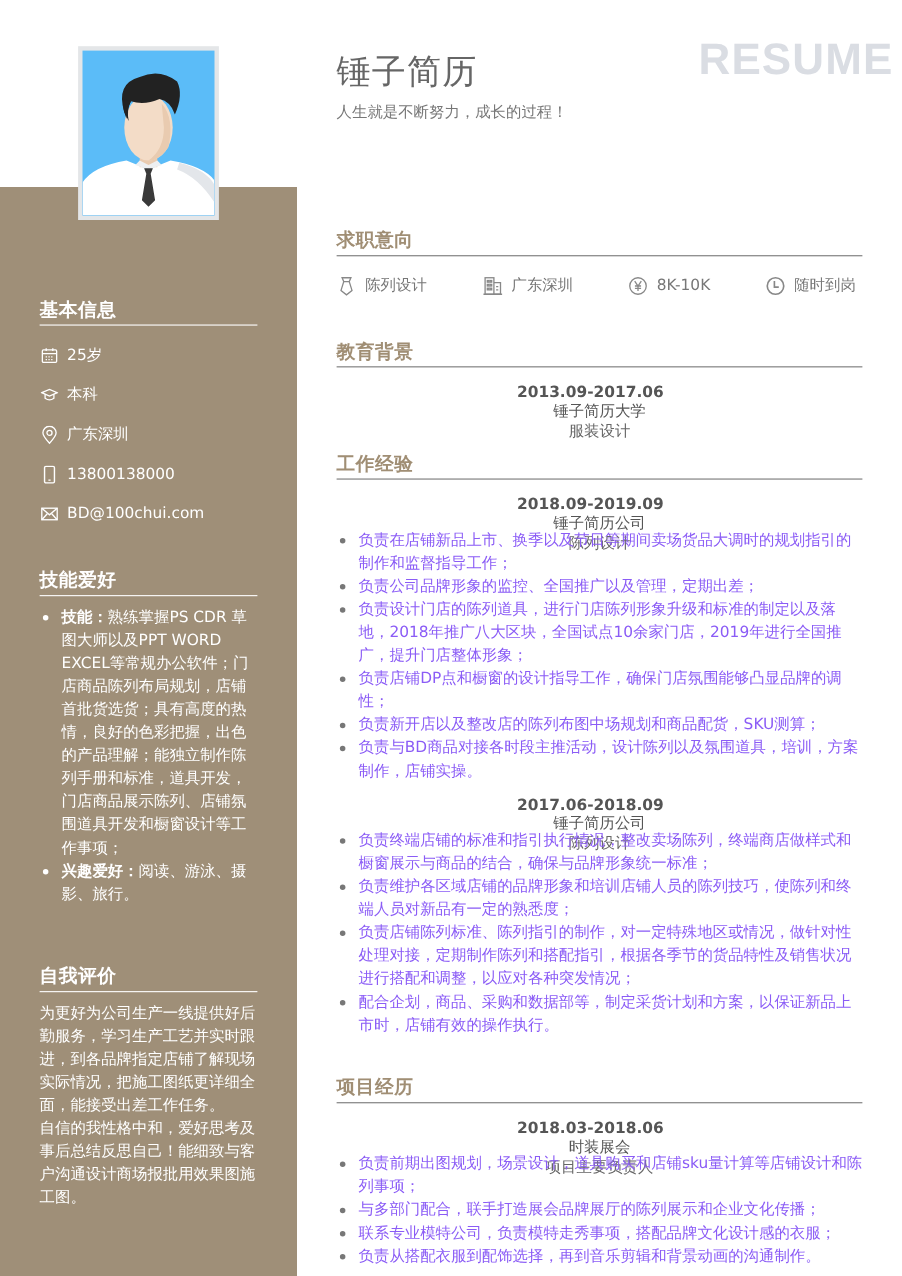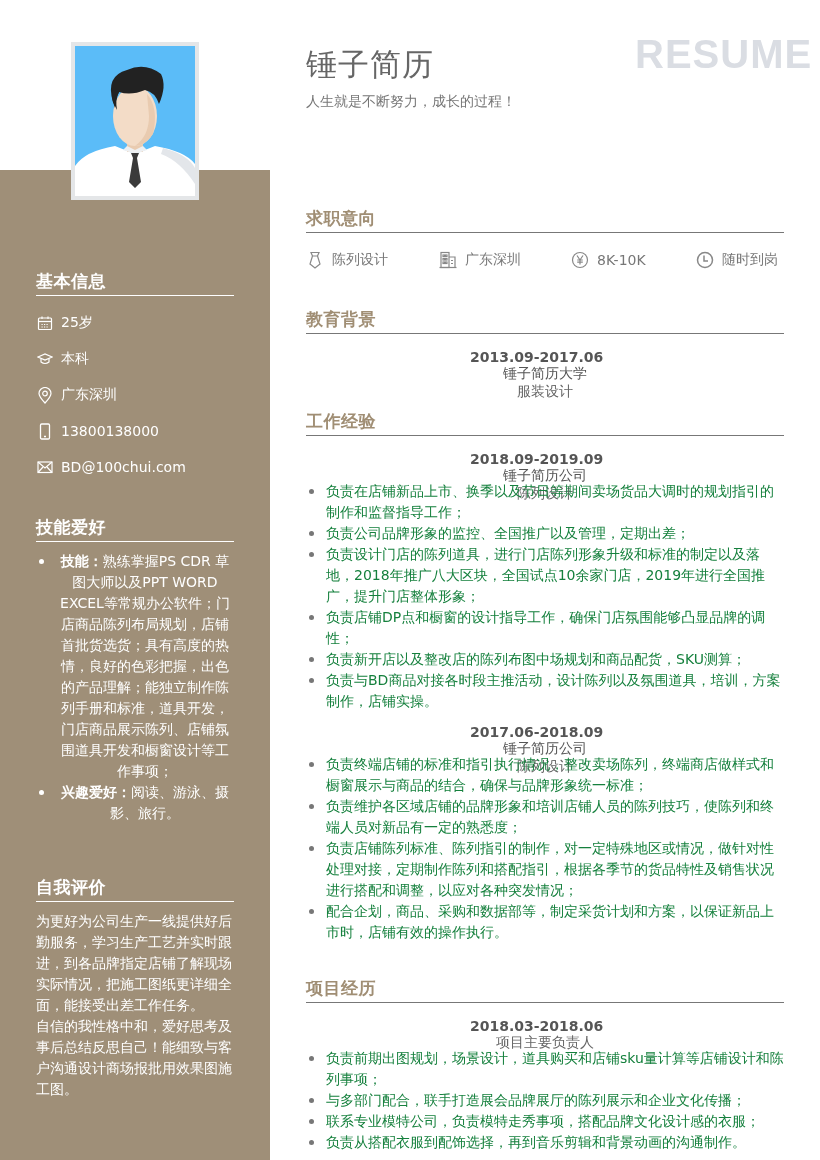"负责在店铺新品上市、换季以及节日等期间卖场货品大调时的规划指引的制作和监督指导工" .bullets { color: #15803d -> #8b5cf6 }
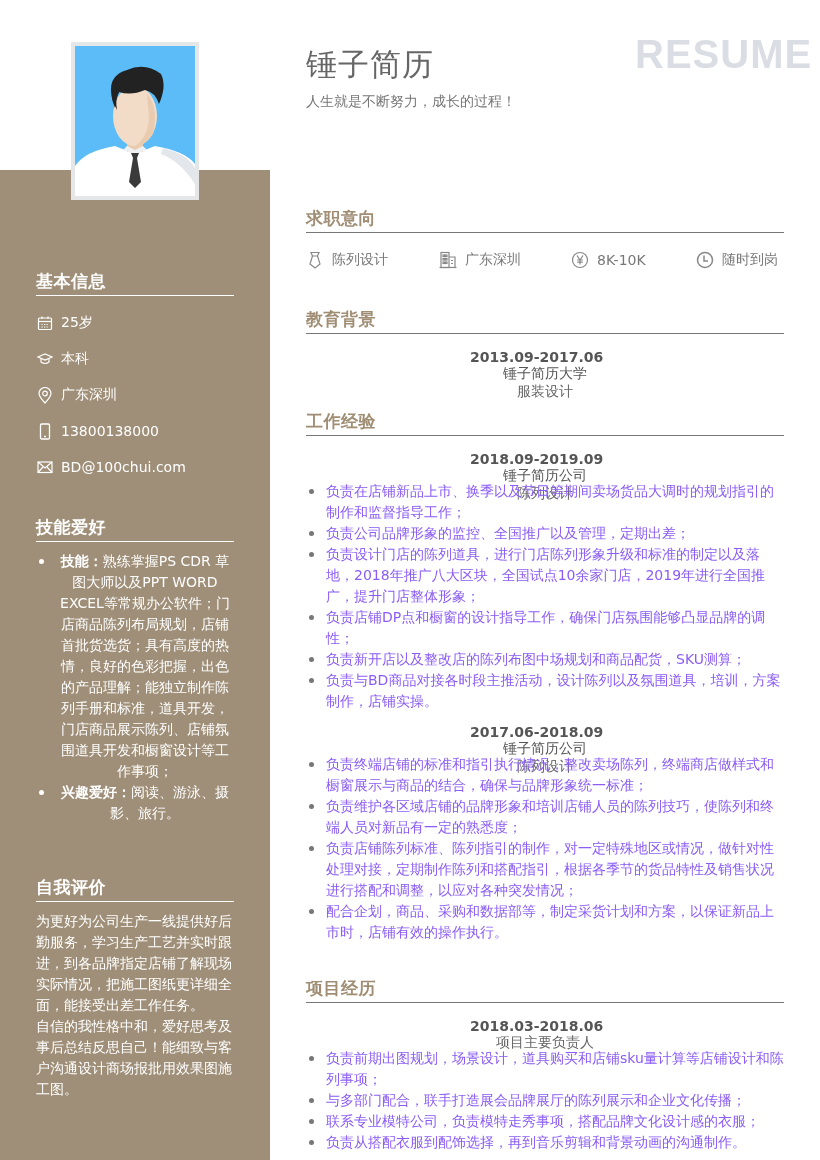"技能：熟练掌握PS CDR 草图大师以及PPT WORD" .skills li { text-align: center -> none }
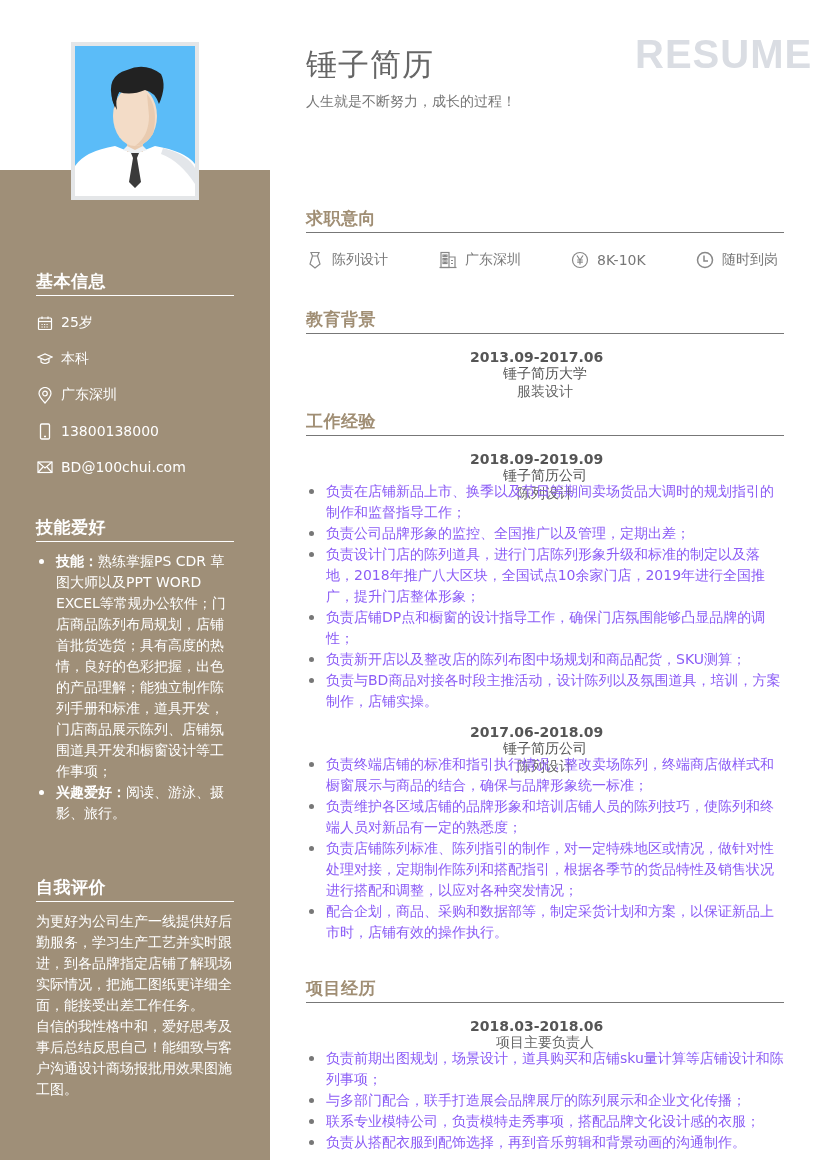"时装展会" span.org { html: none -> <span>时装展会</span> }
